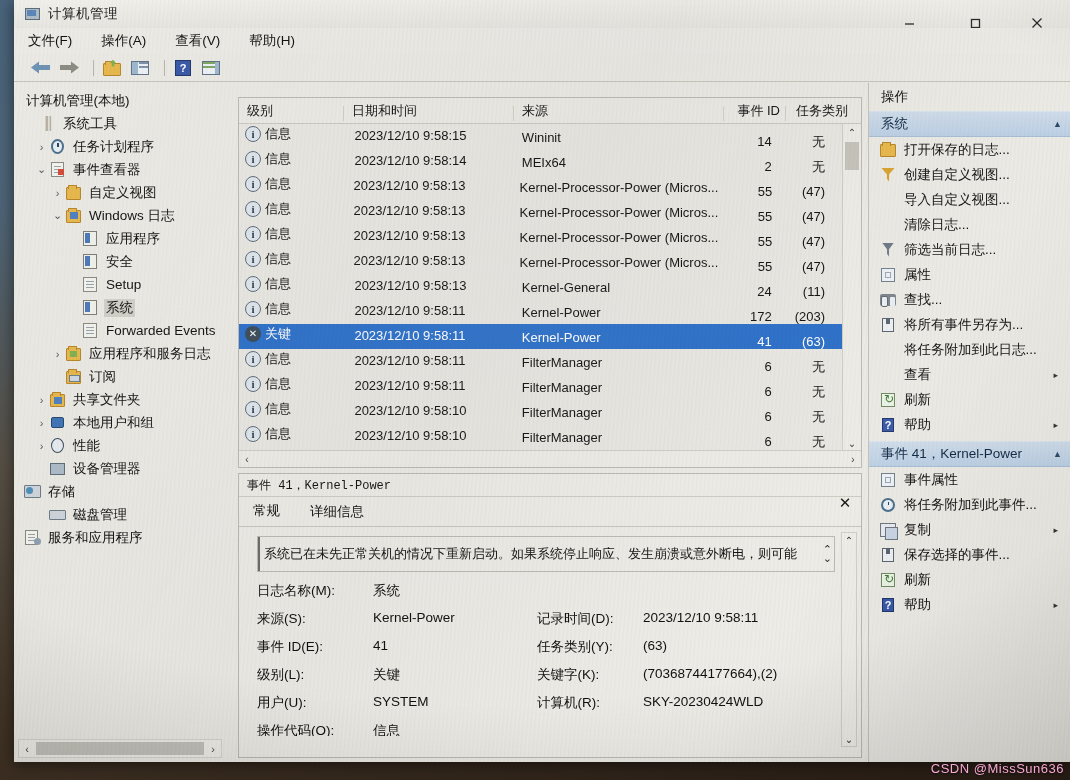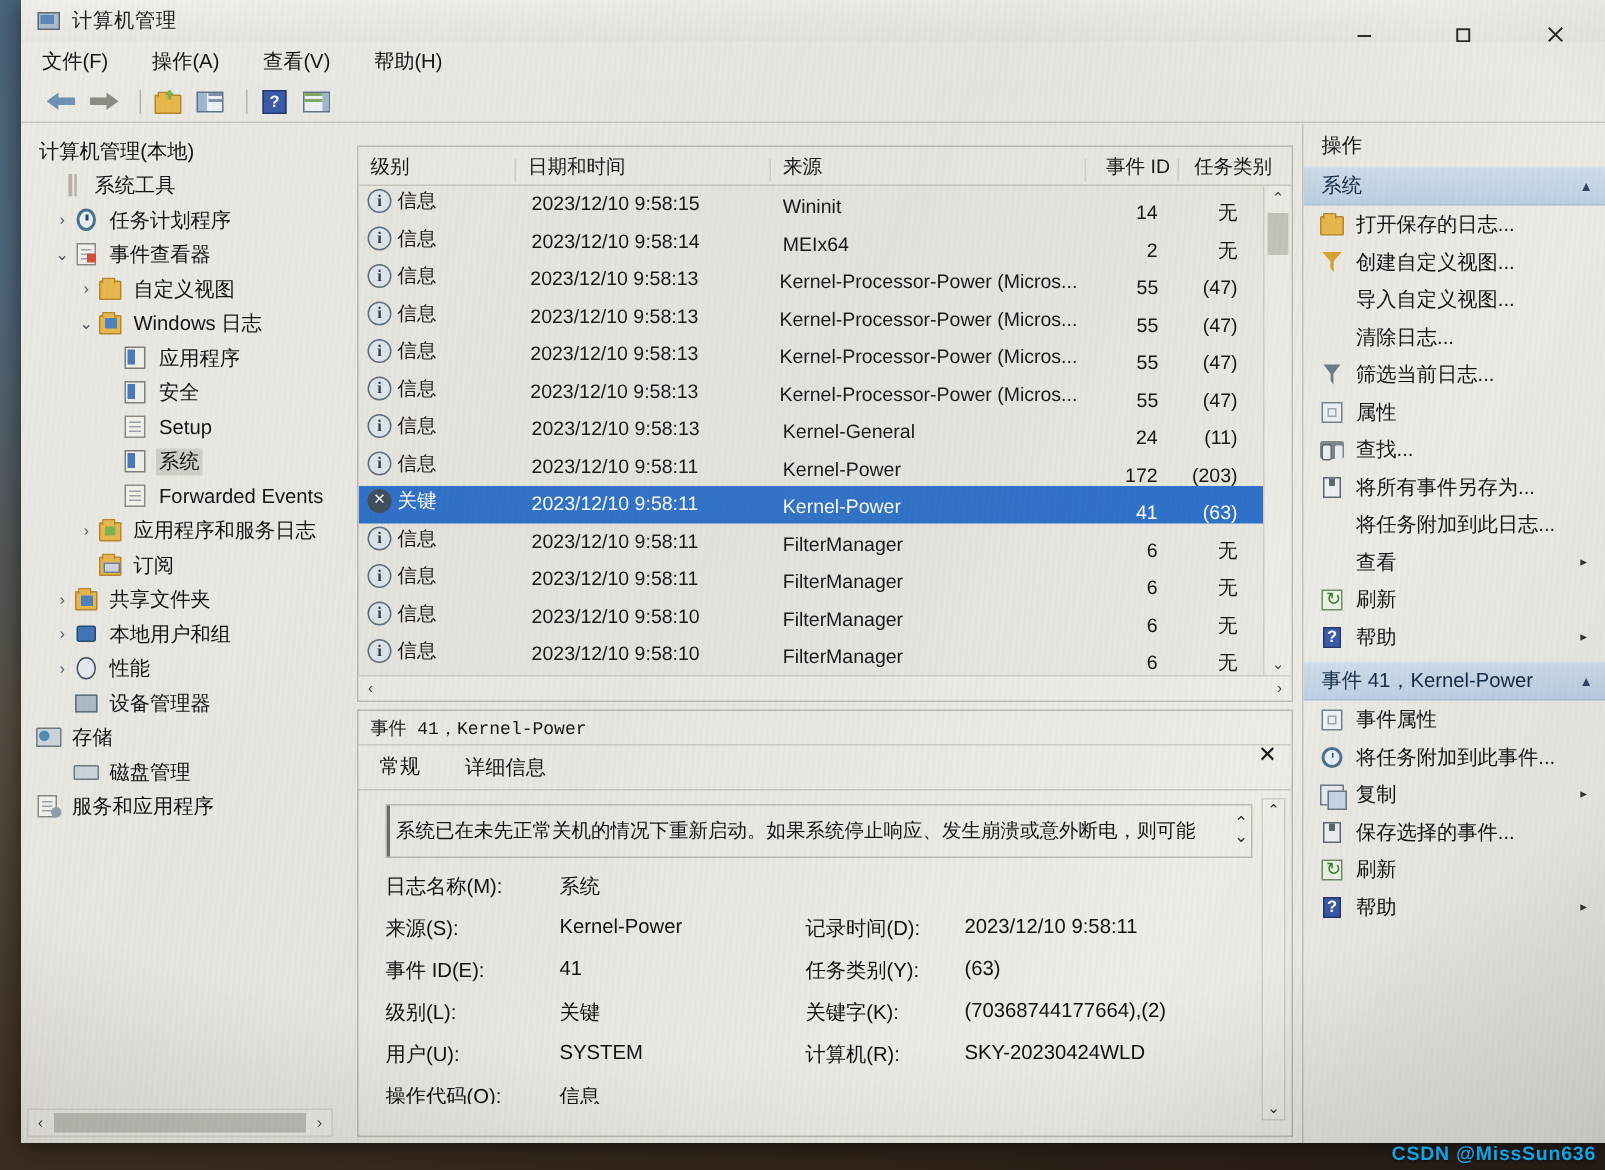"CSDN @MissSun636" #watermark { color: #0ea5e9 -> #f9a8d4; font-weight: bold -> none }
